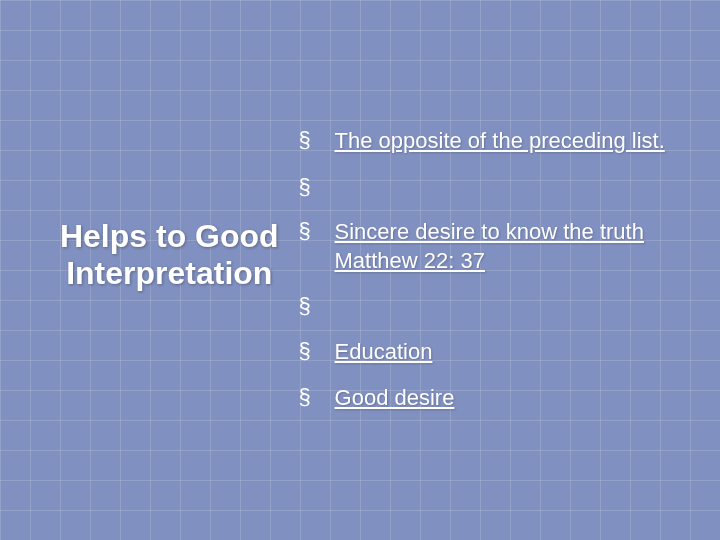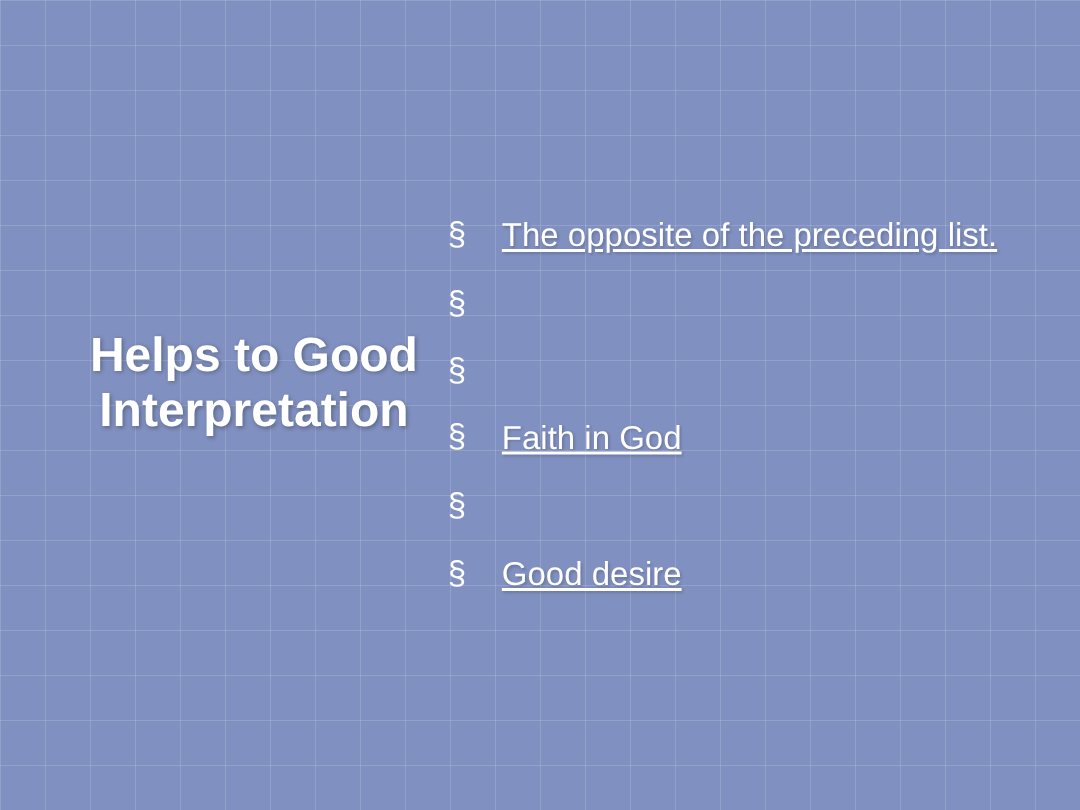"Sincere desire to know the" span.bullet-text { html: none -> <span>Sincere desire to know the truth Matthew 22: 37</span> }
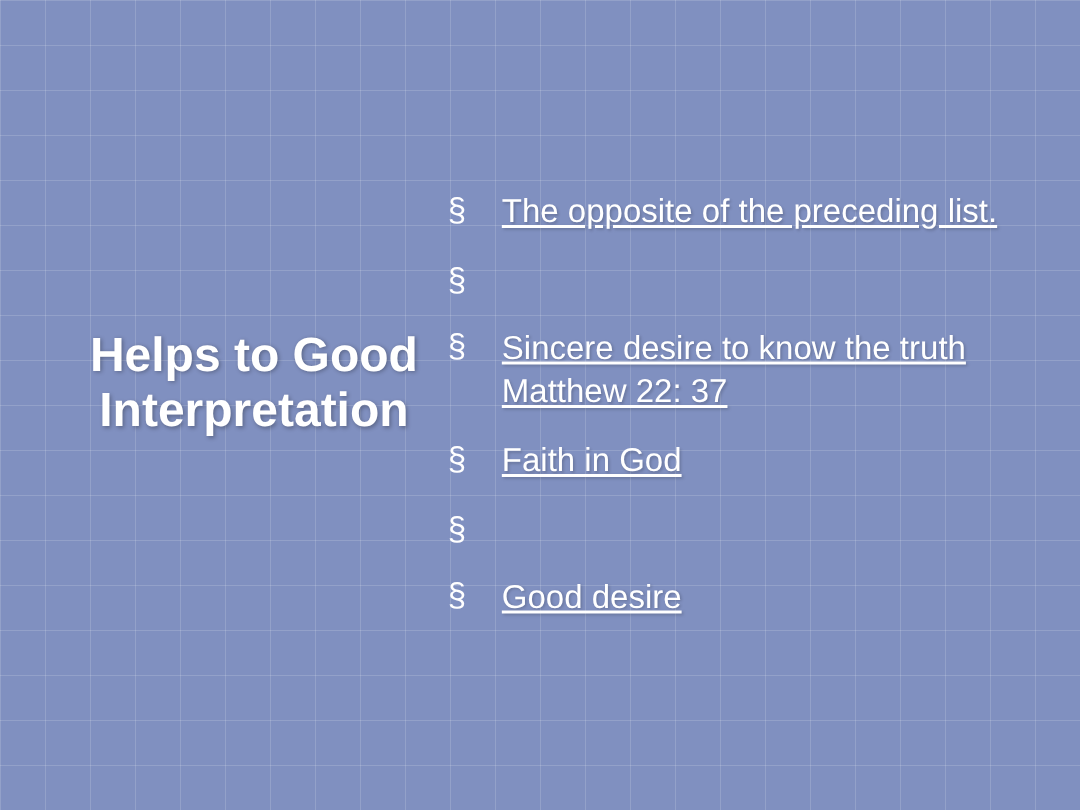"Faith in God" span.bullet-text { html: <span>Faith in God</span> -> none }
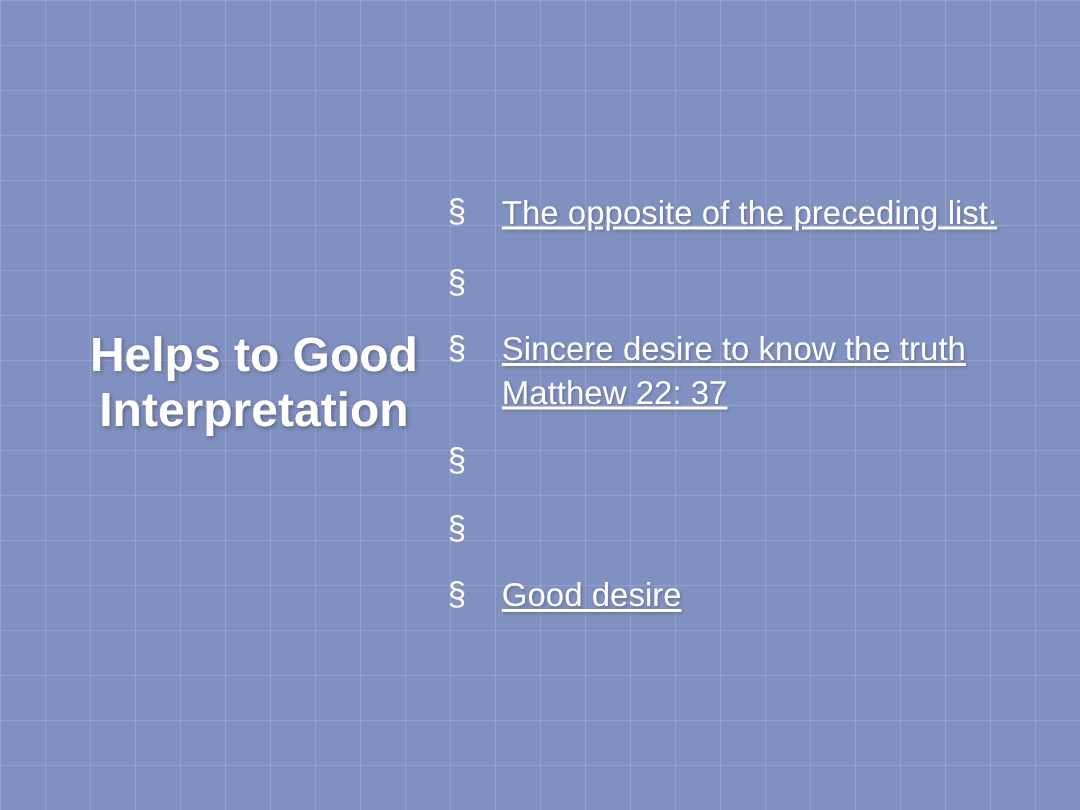"Education" span.bullet-text { html: none -> <span>Education</span> }
